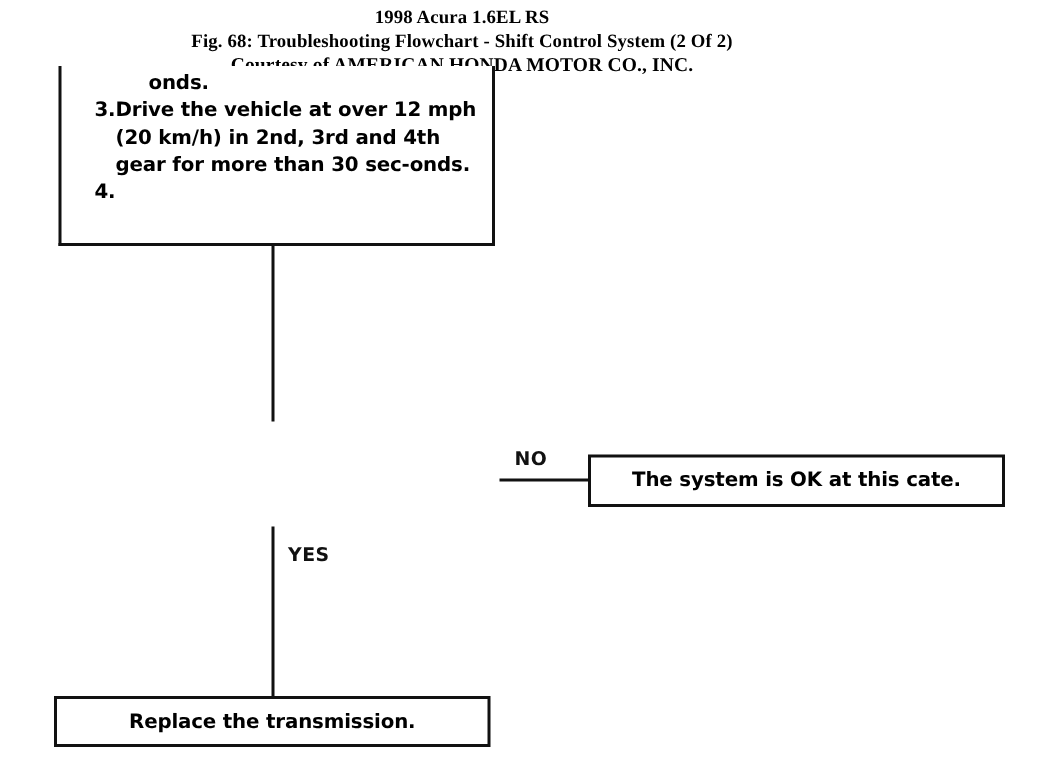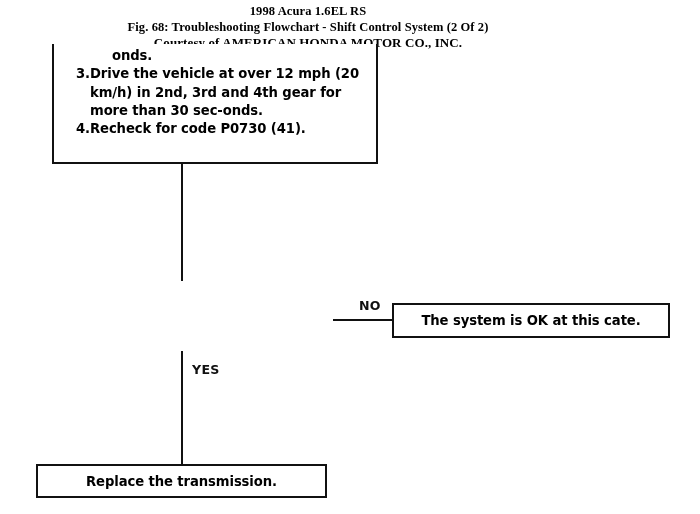"onds." #box-steps { left: 52px -> 39px; width: 326px -> 291px }
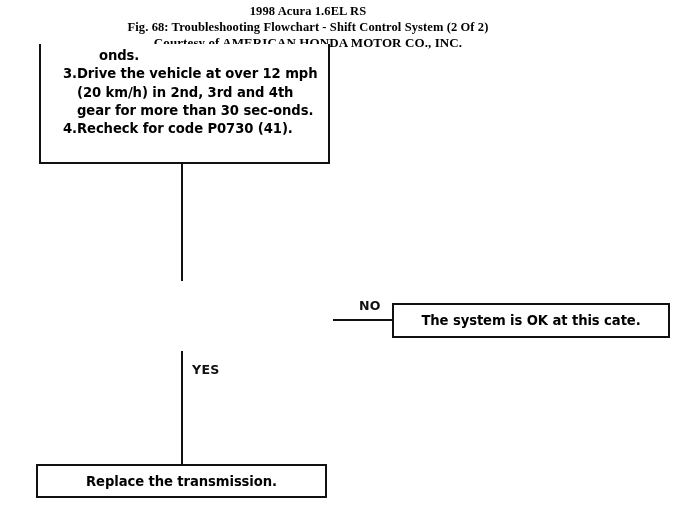"Recheck for code P0730 (41)." span.step-text { html: <span>Recheck for code P0730 (41).</span> -> none }
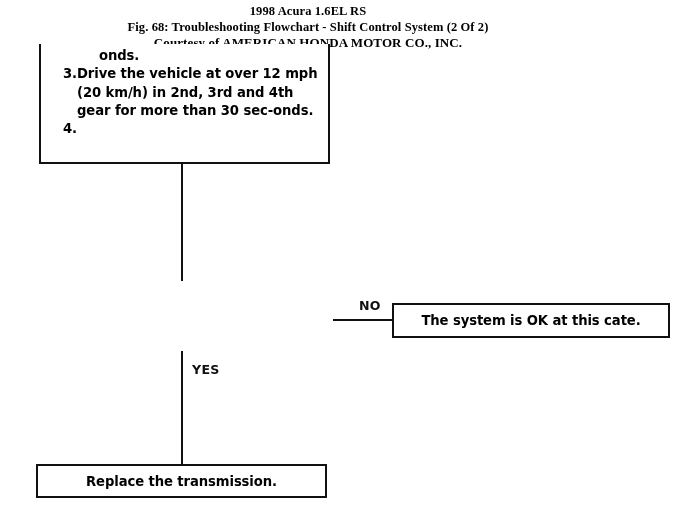"NO" #label-no { left: 359px -> 343px }
